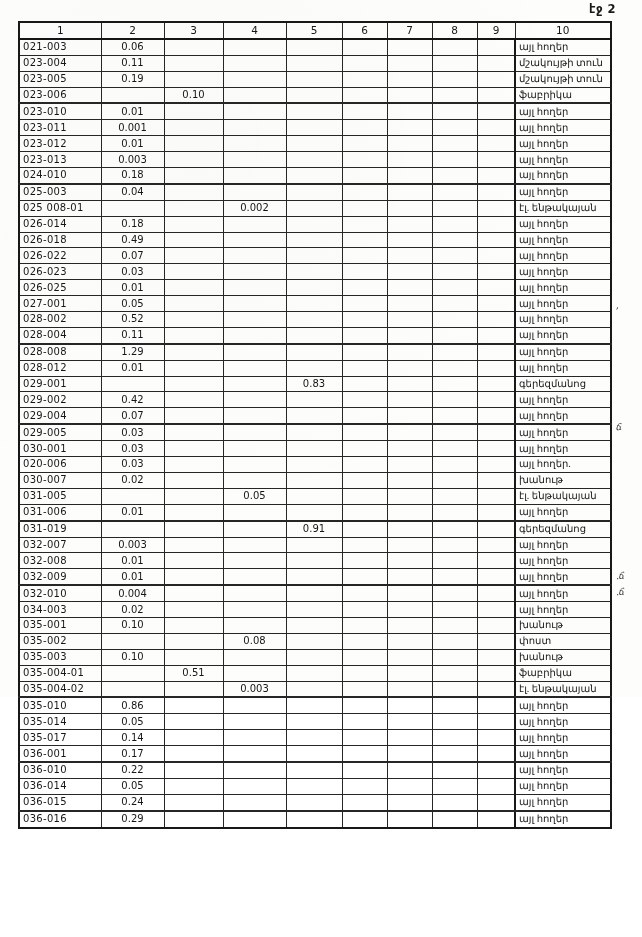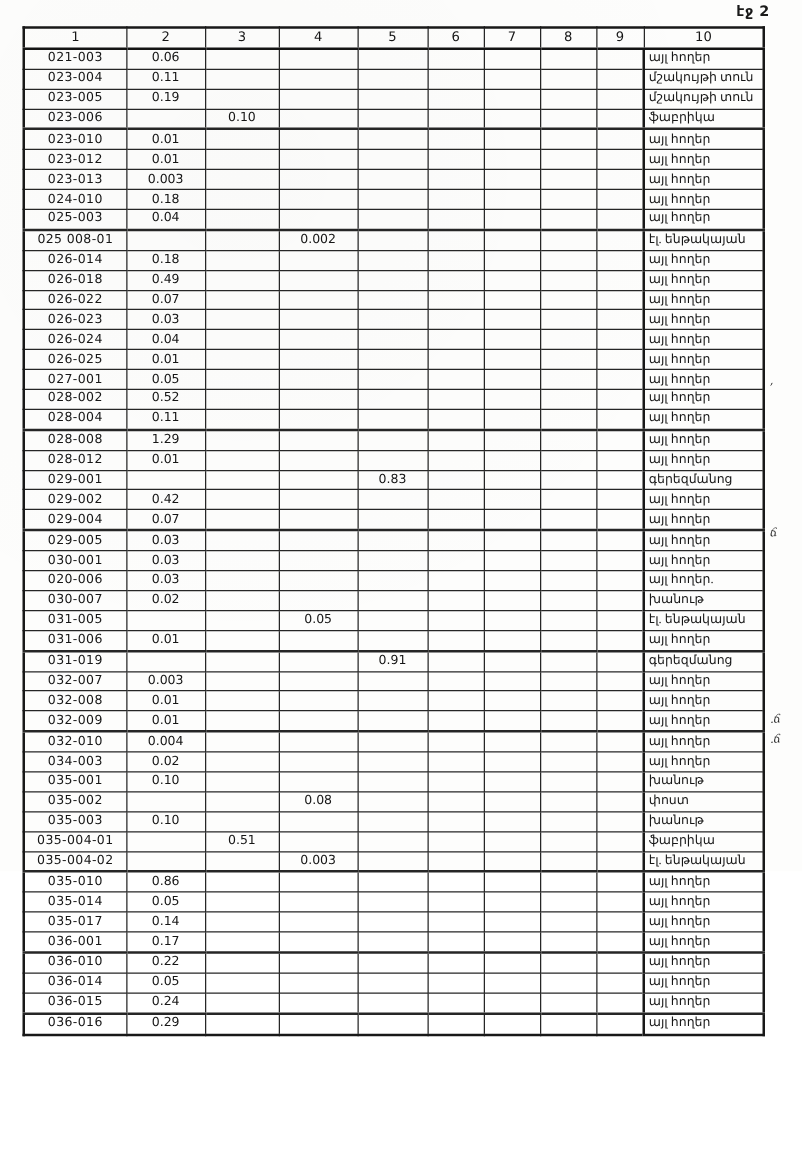"021-003" td.col-code { text-align: center -> left }
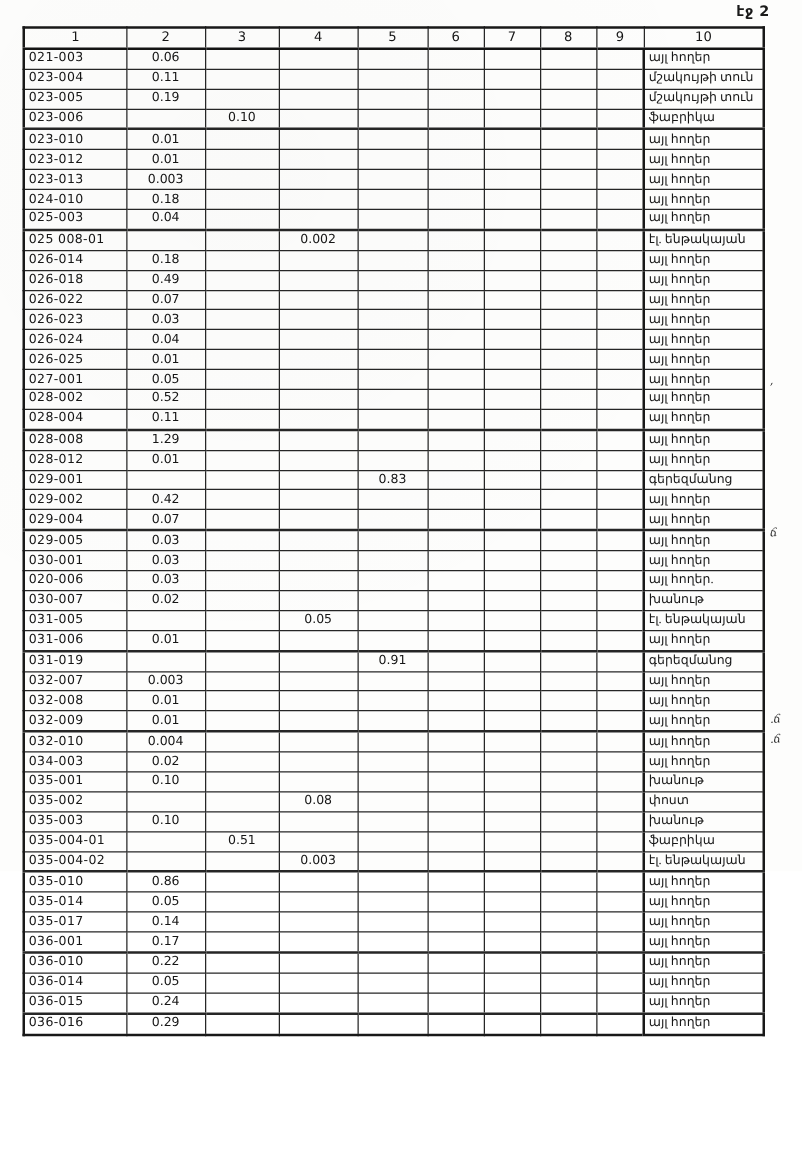"023-011" tr { html: none -> <tr> <td>023-011</td> <td>0.001</td> <td></td> <td></td> <td></td> <td></td> <td></td> <td></td> <td></td> <td>այլ հողեր</td> </tr> }
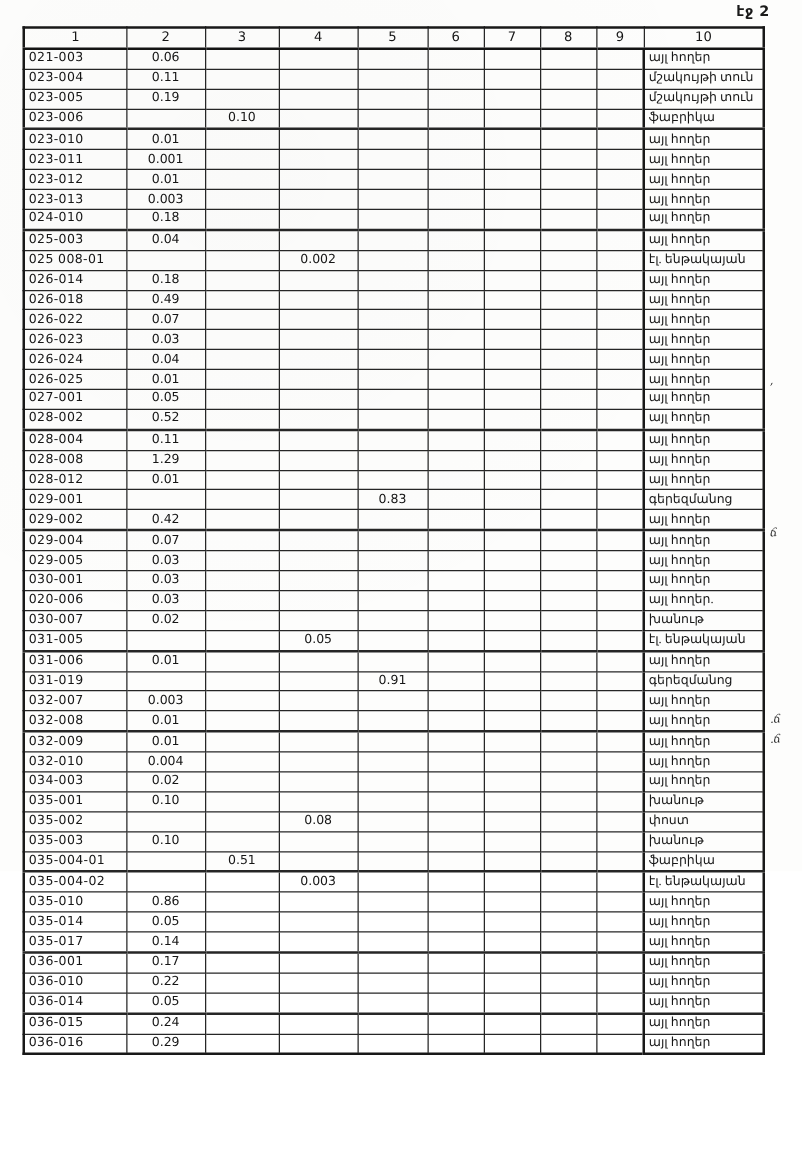"026-024" tr { html: <tr> <td>026-024</td> <td>0.04</td> <td></td> <td></td> <td></td> <td></td> <td></td> <td></td> <td></td> <td>այլ հողեր</td> </tr> -> none }
